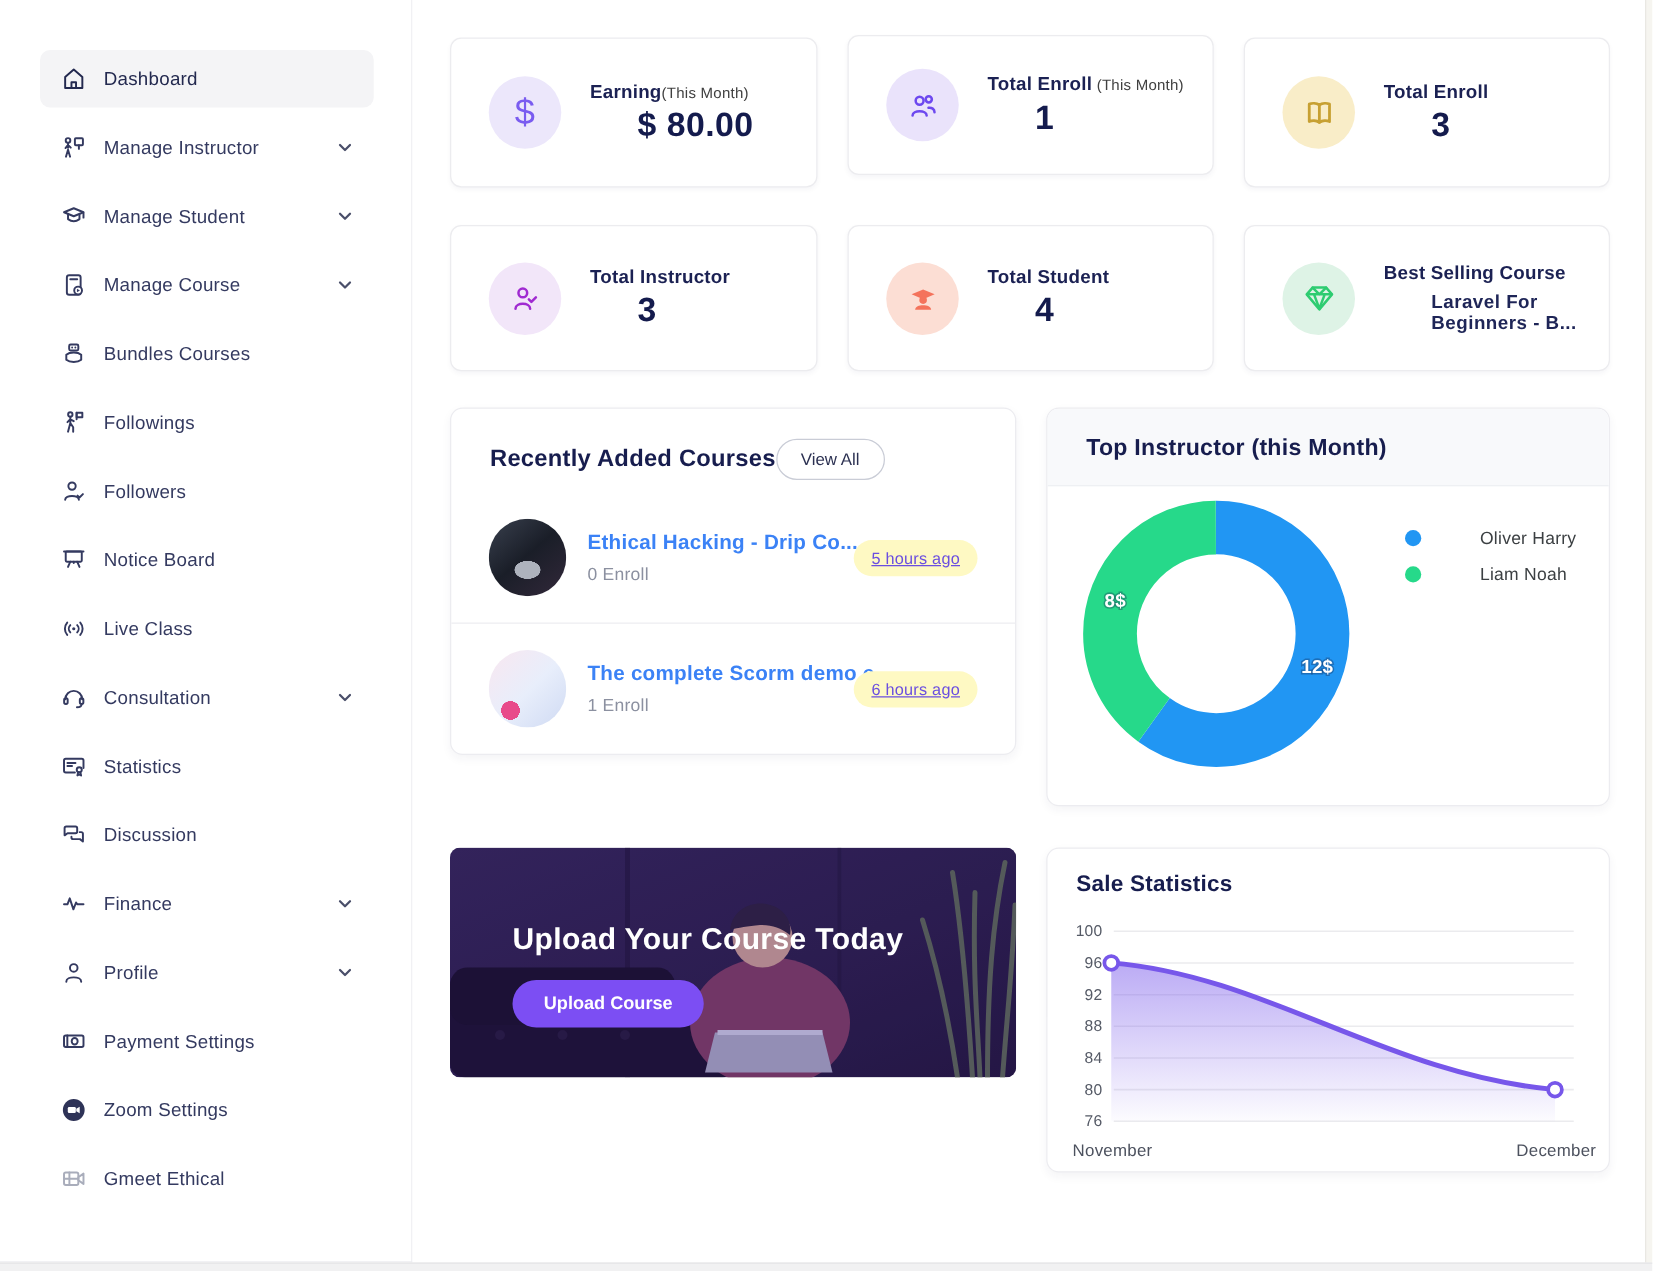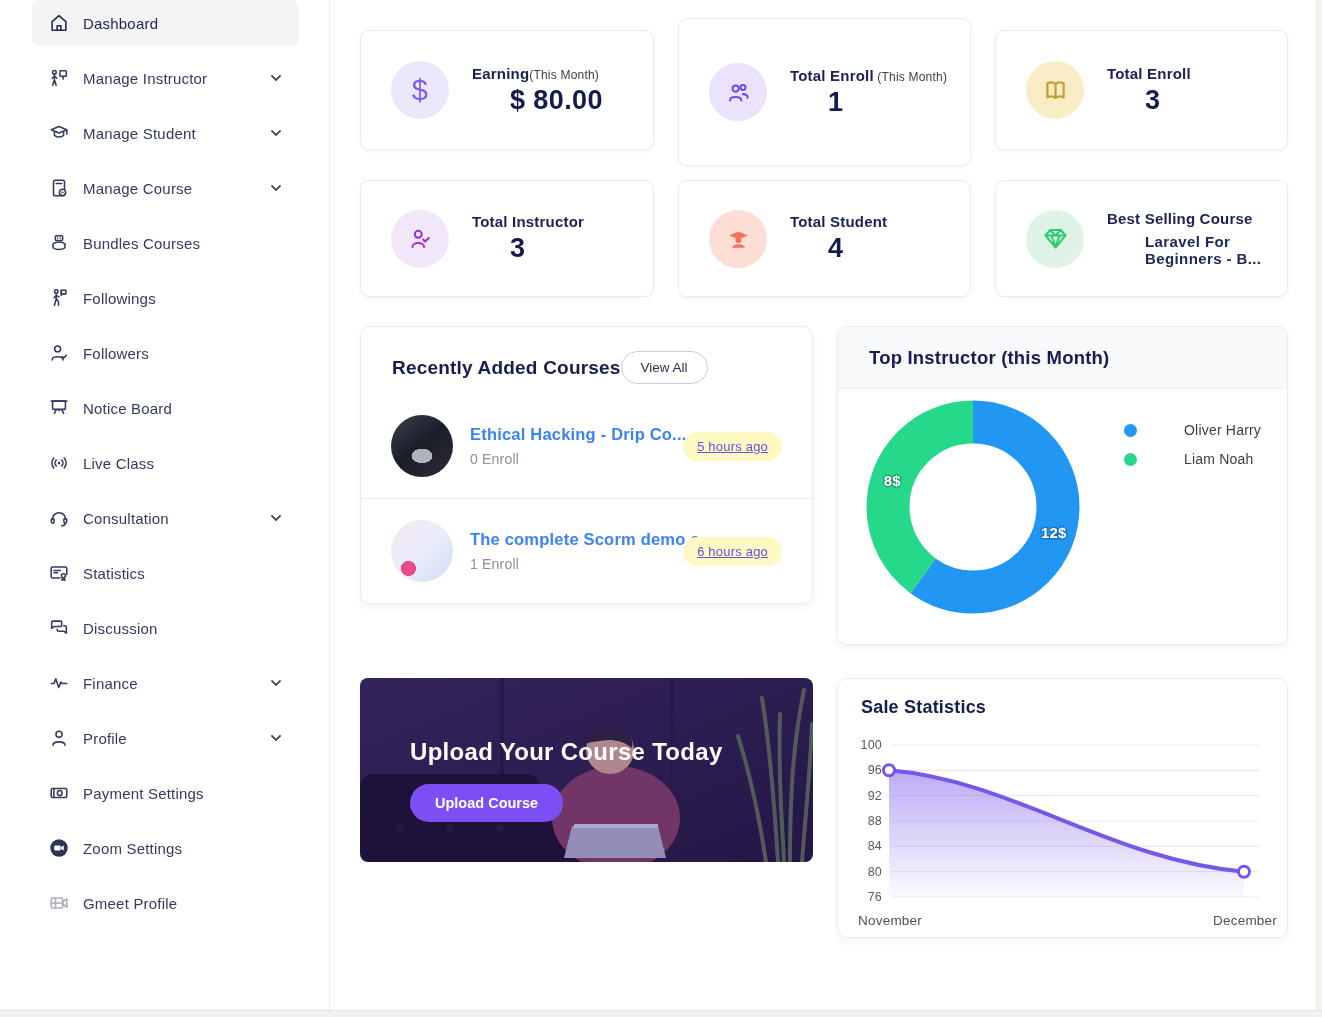"Dashboard" .sidebar { padding-top: none -> 40px }
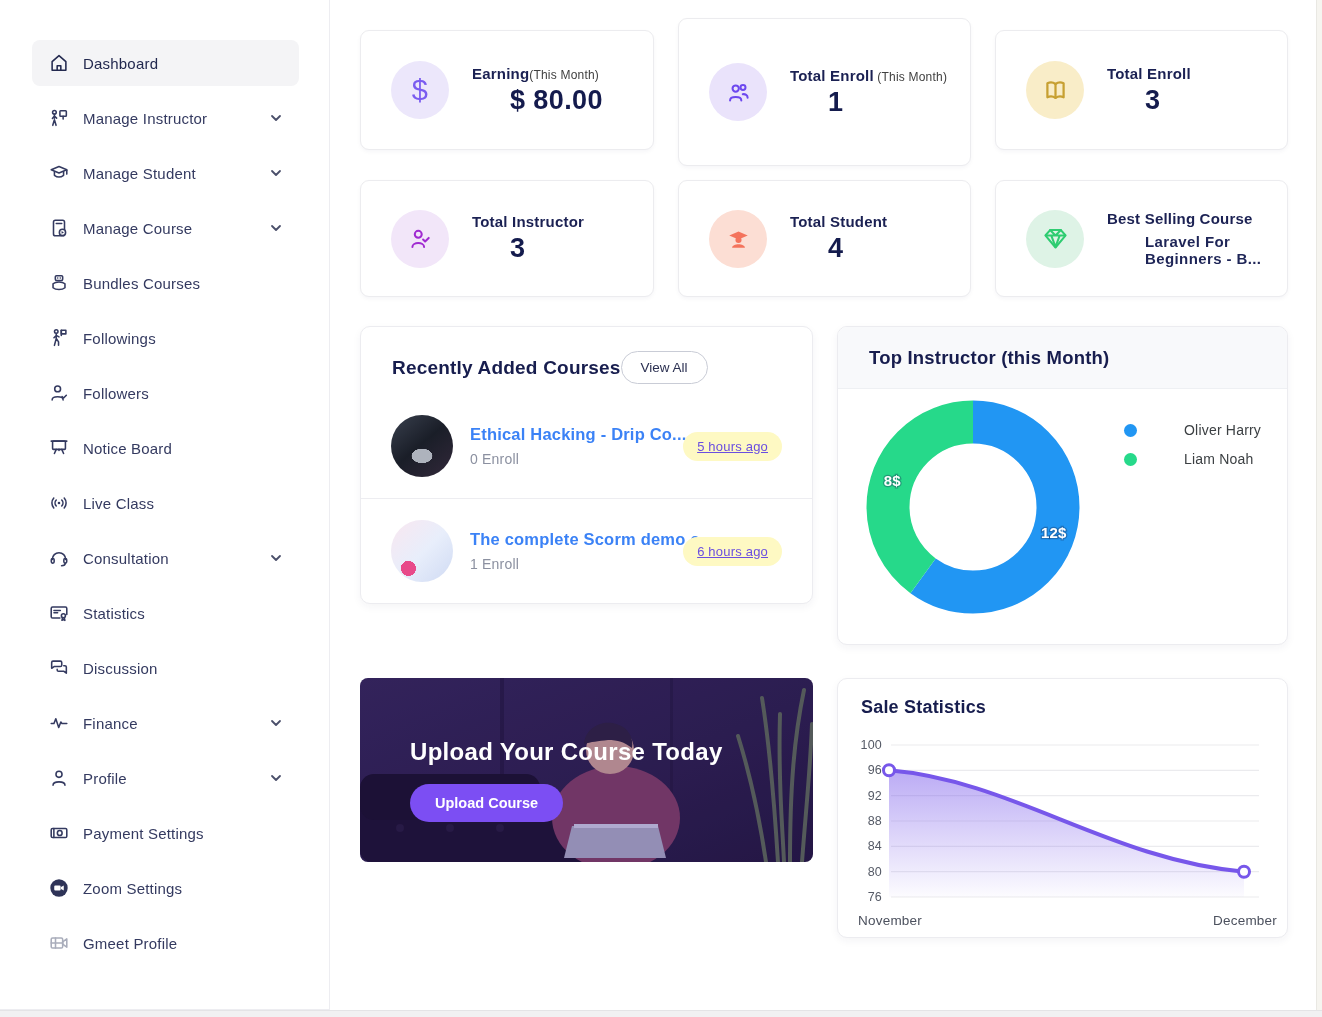"Total Enroll (This Month)" div.stat-card { height: 148px -> 112px; top: 18px -> 28px }
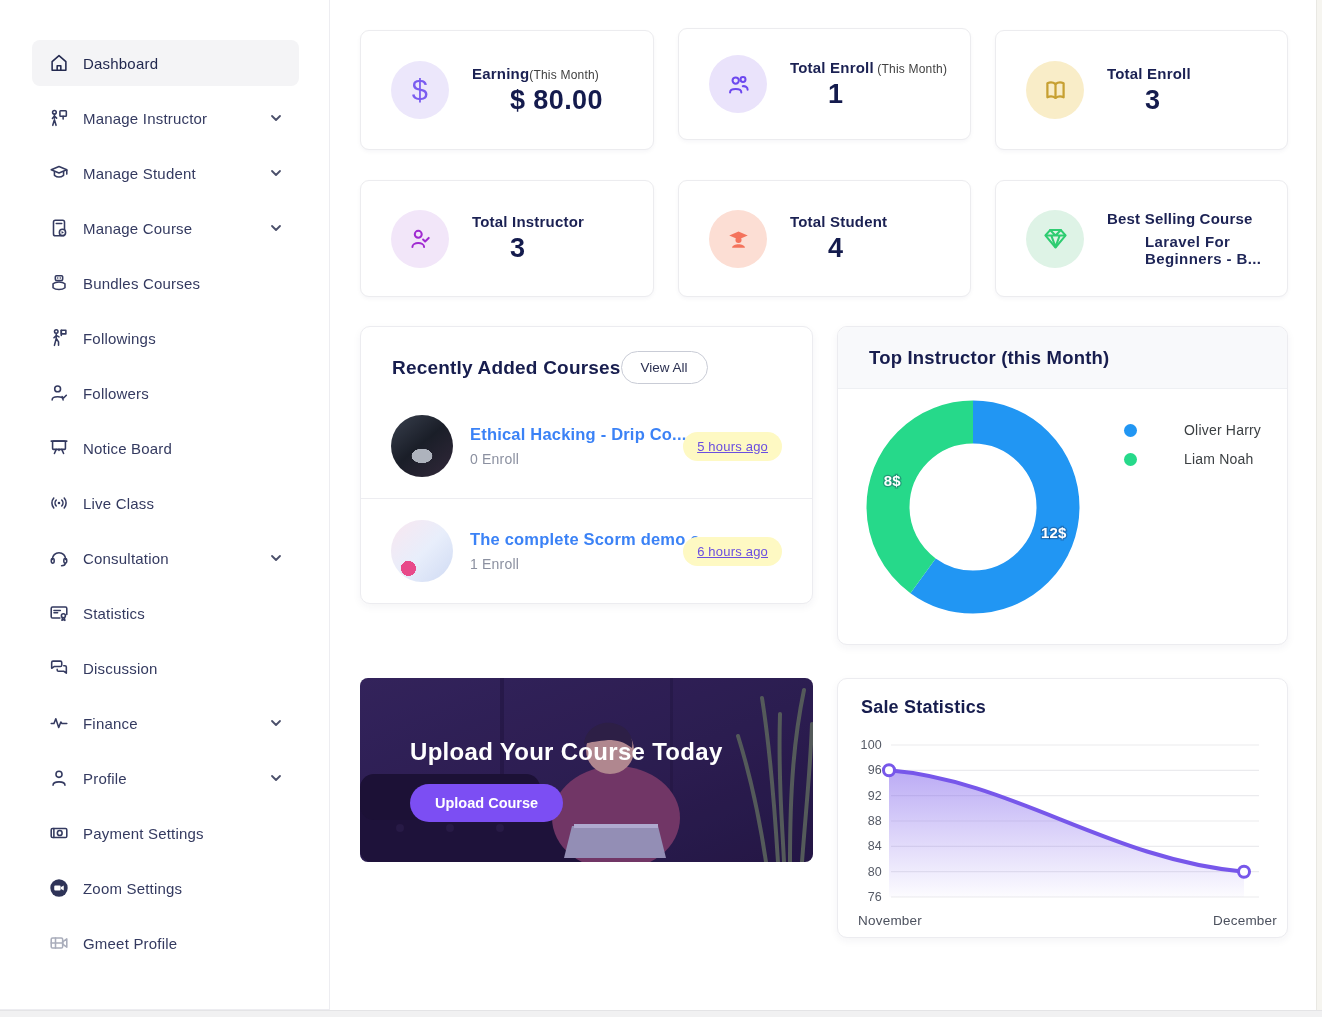"Gmeet Profile" span.s-label { text: Profile -> Ethical }
